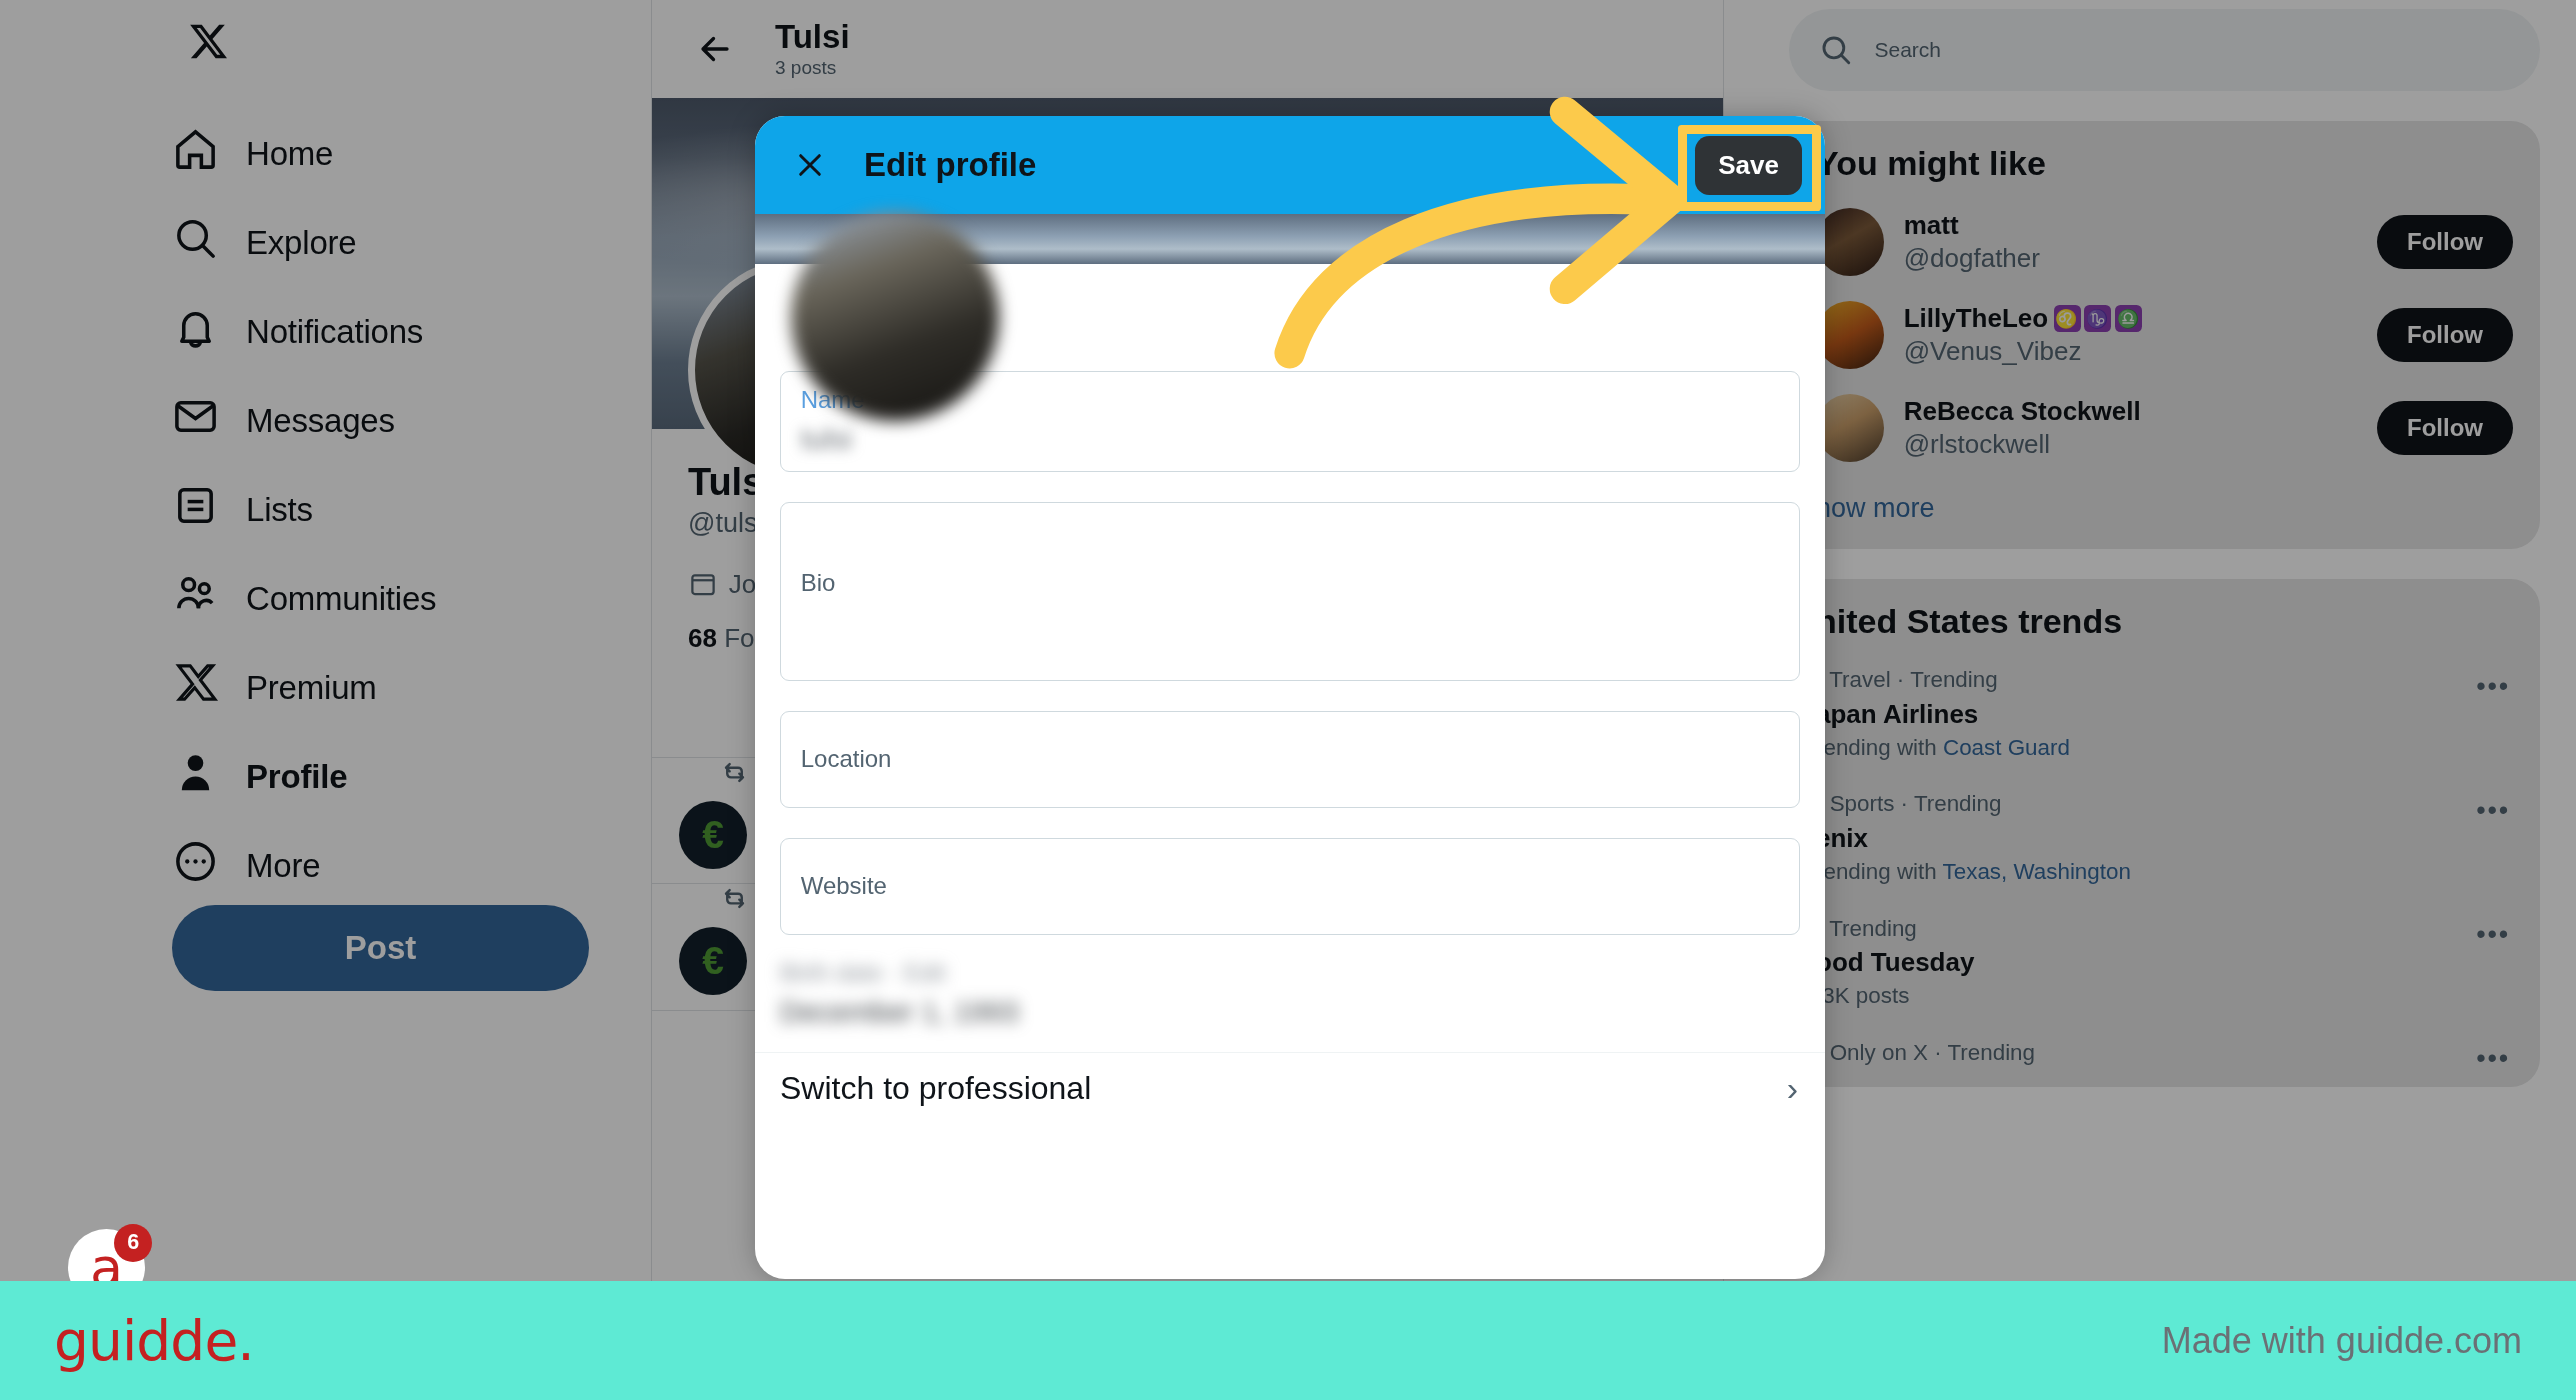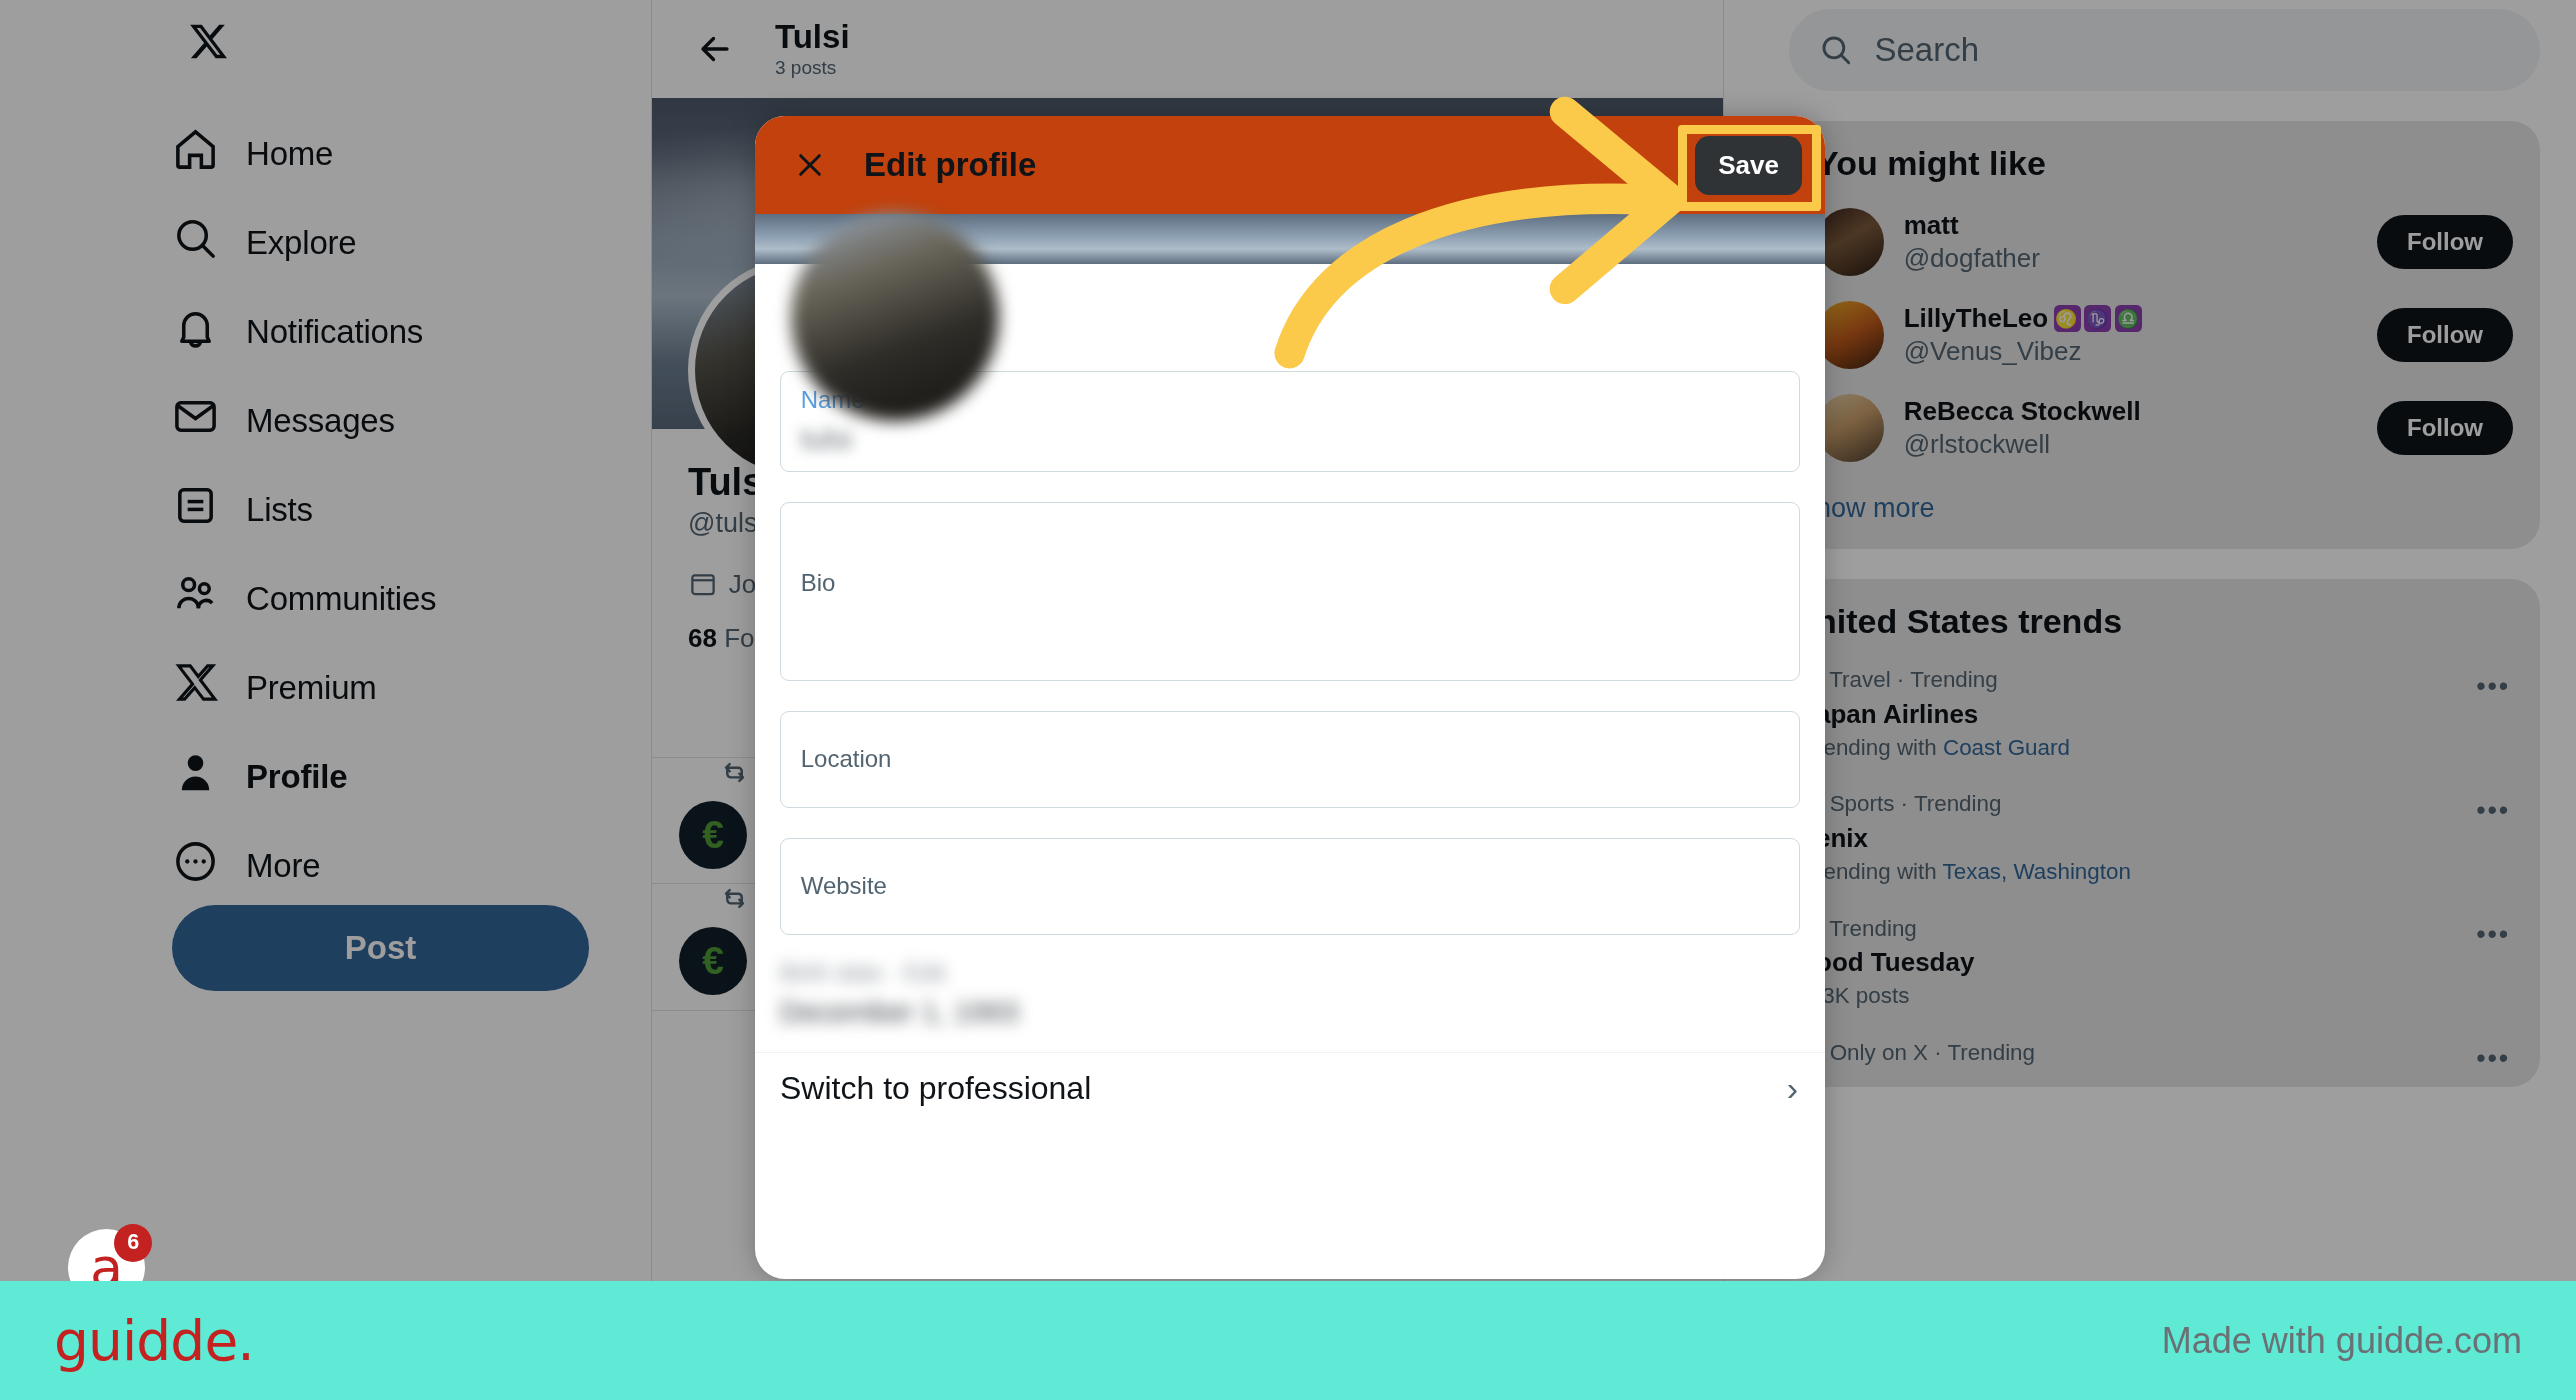"Search" .search-ph { font-size: 33px -> 21px }
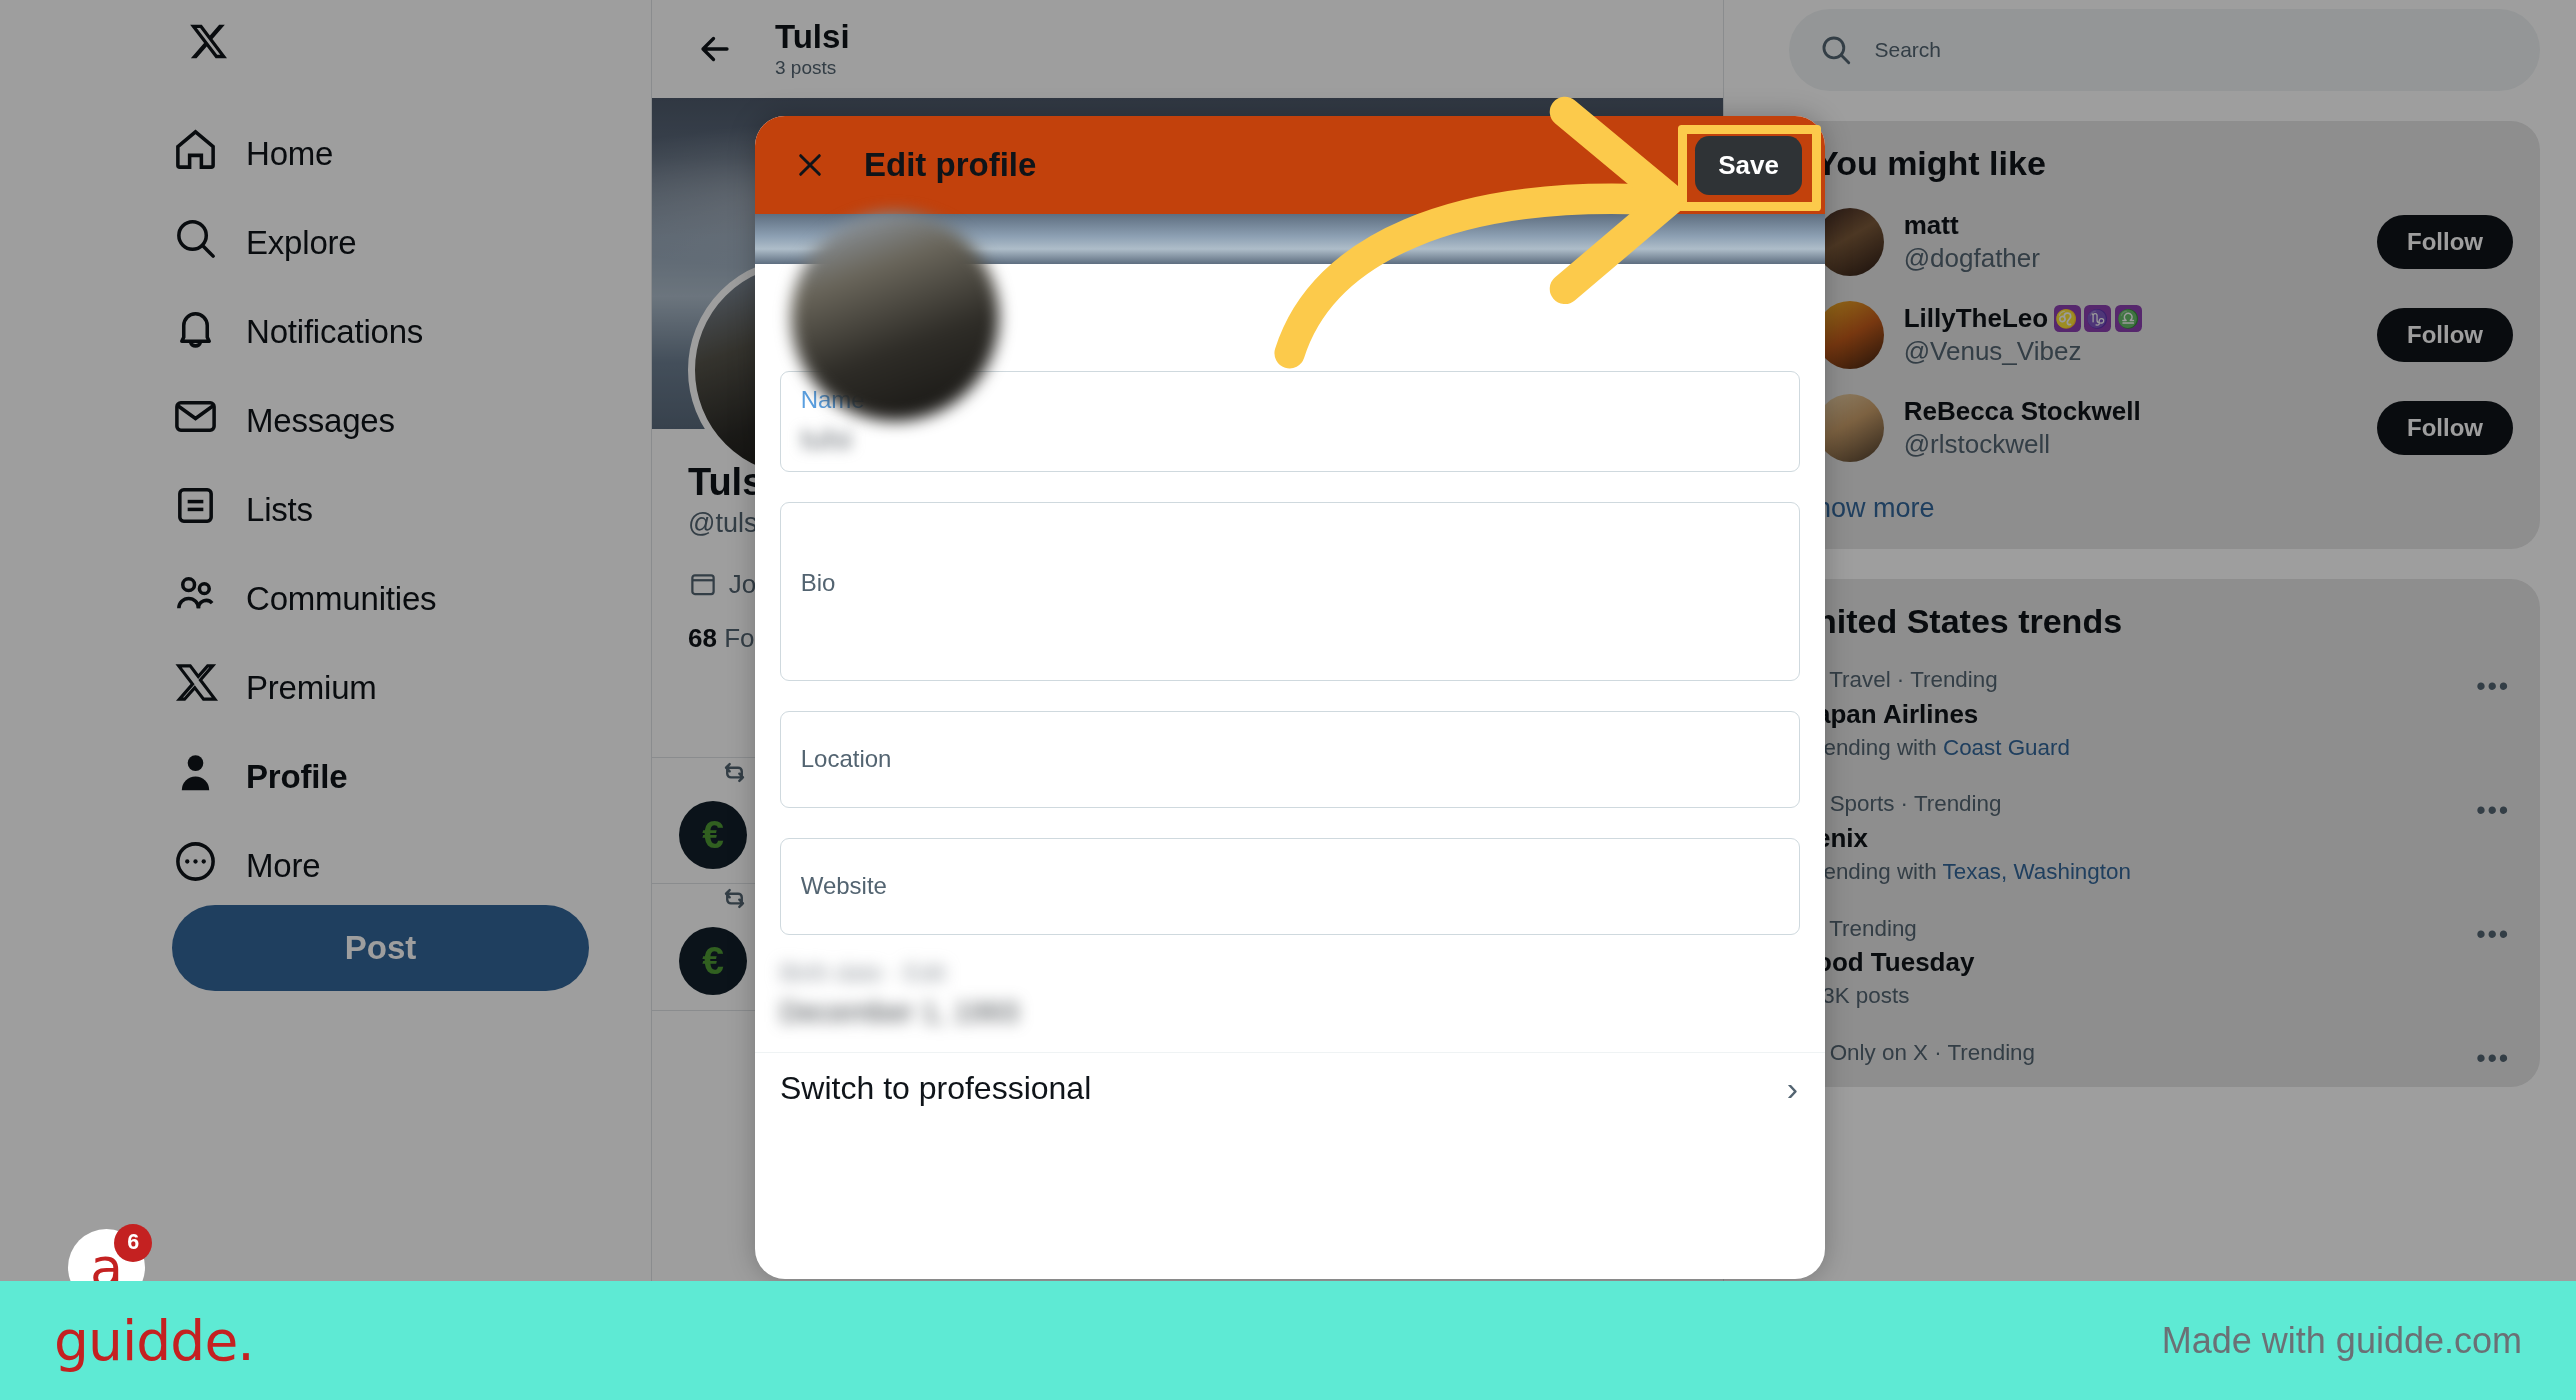"Edit profile" .modal-header { background: #c2410c -> #0ea5e9 }
